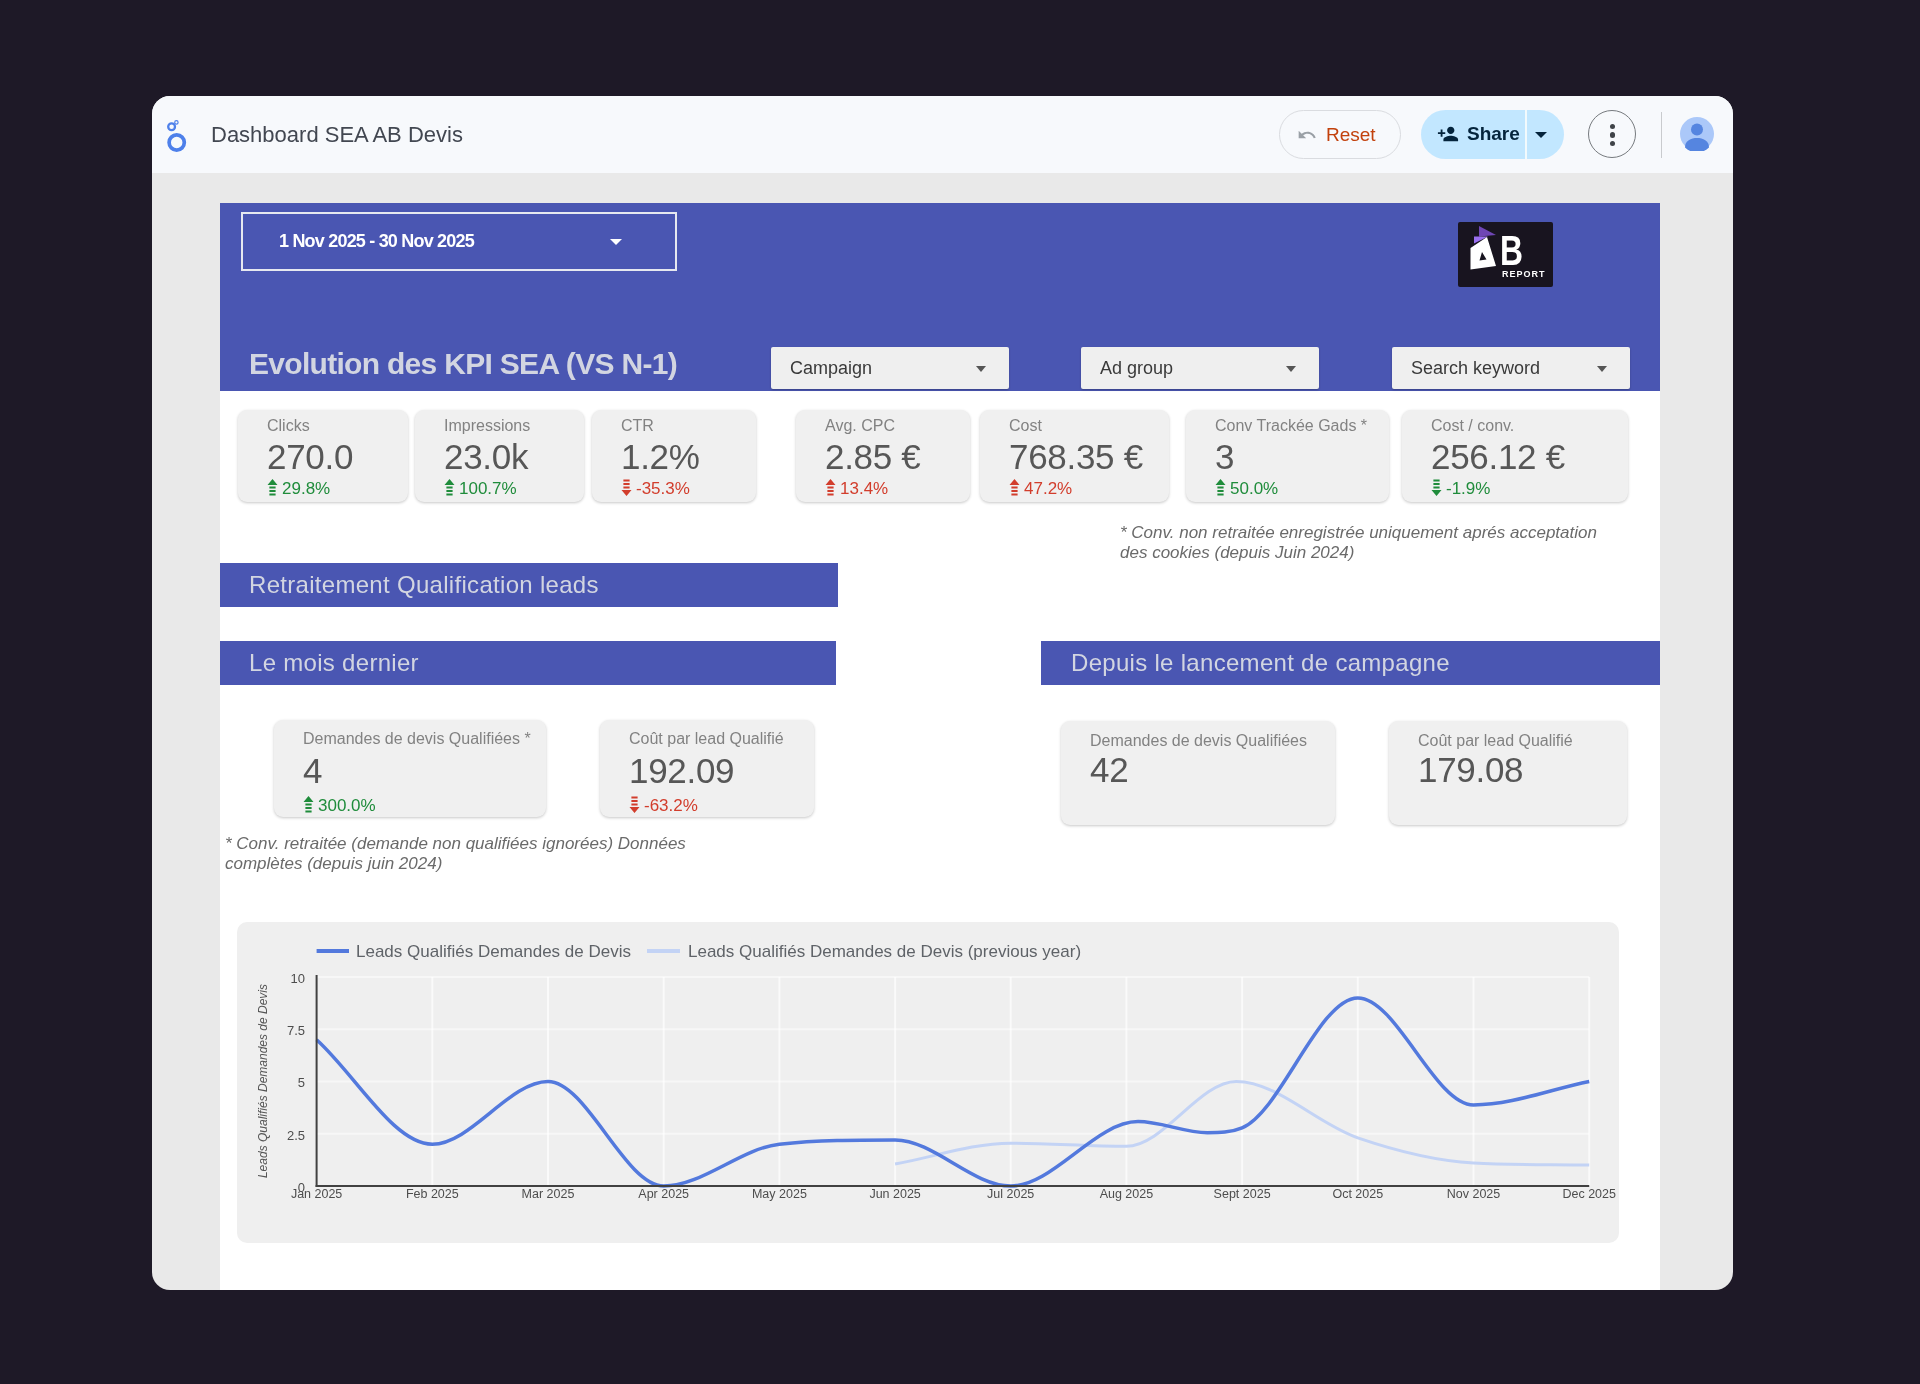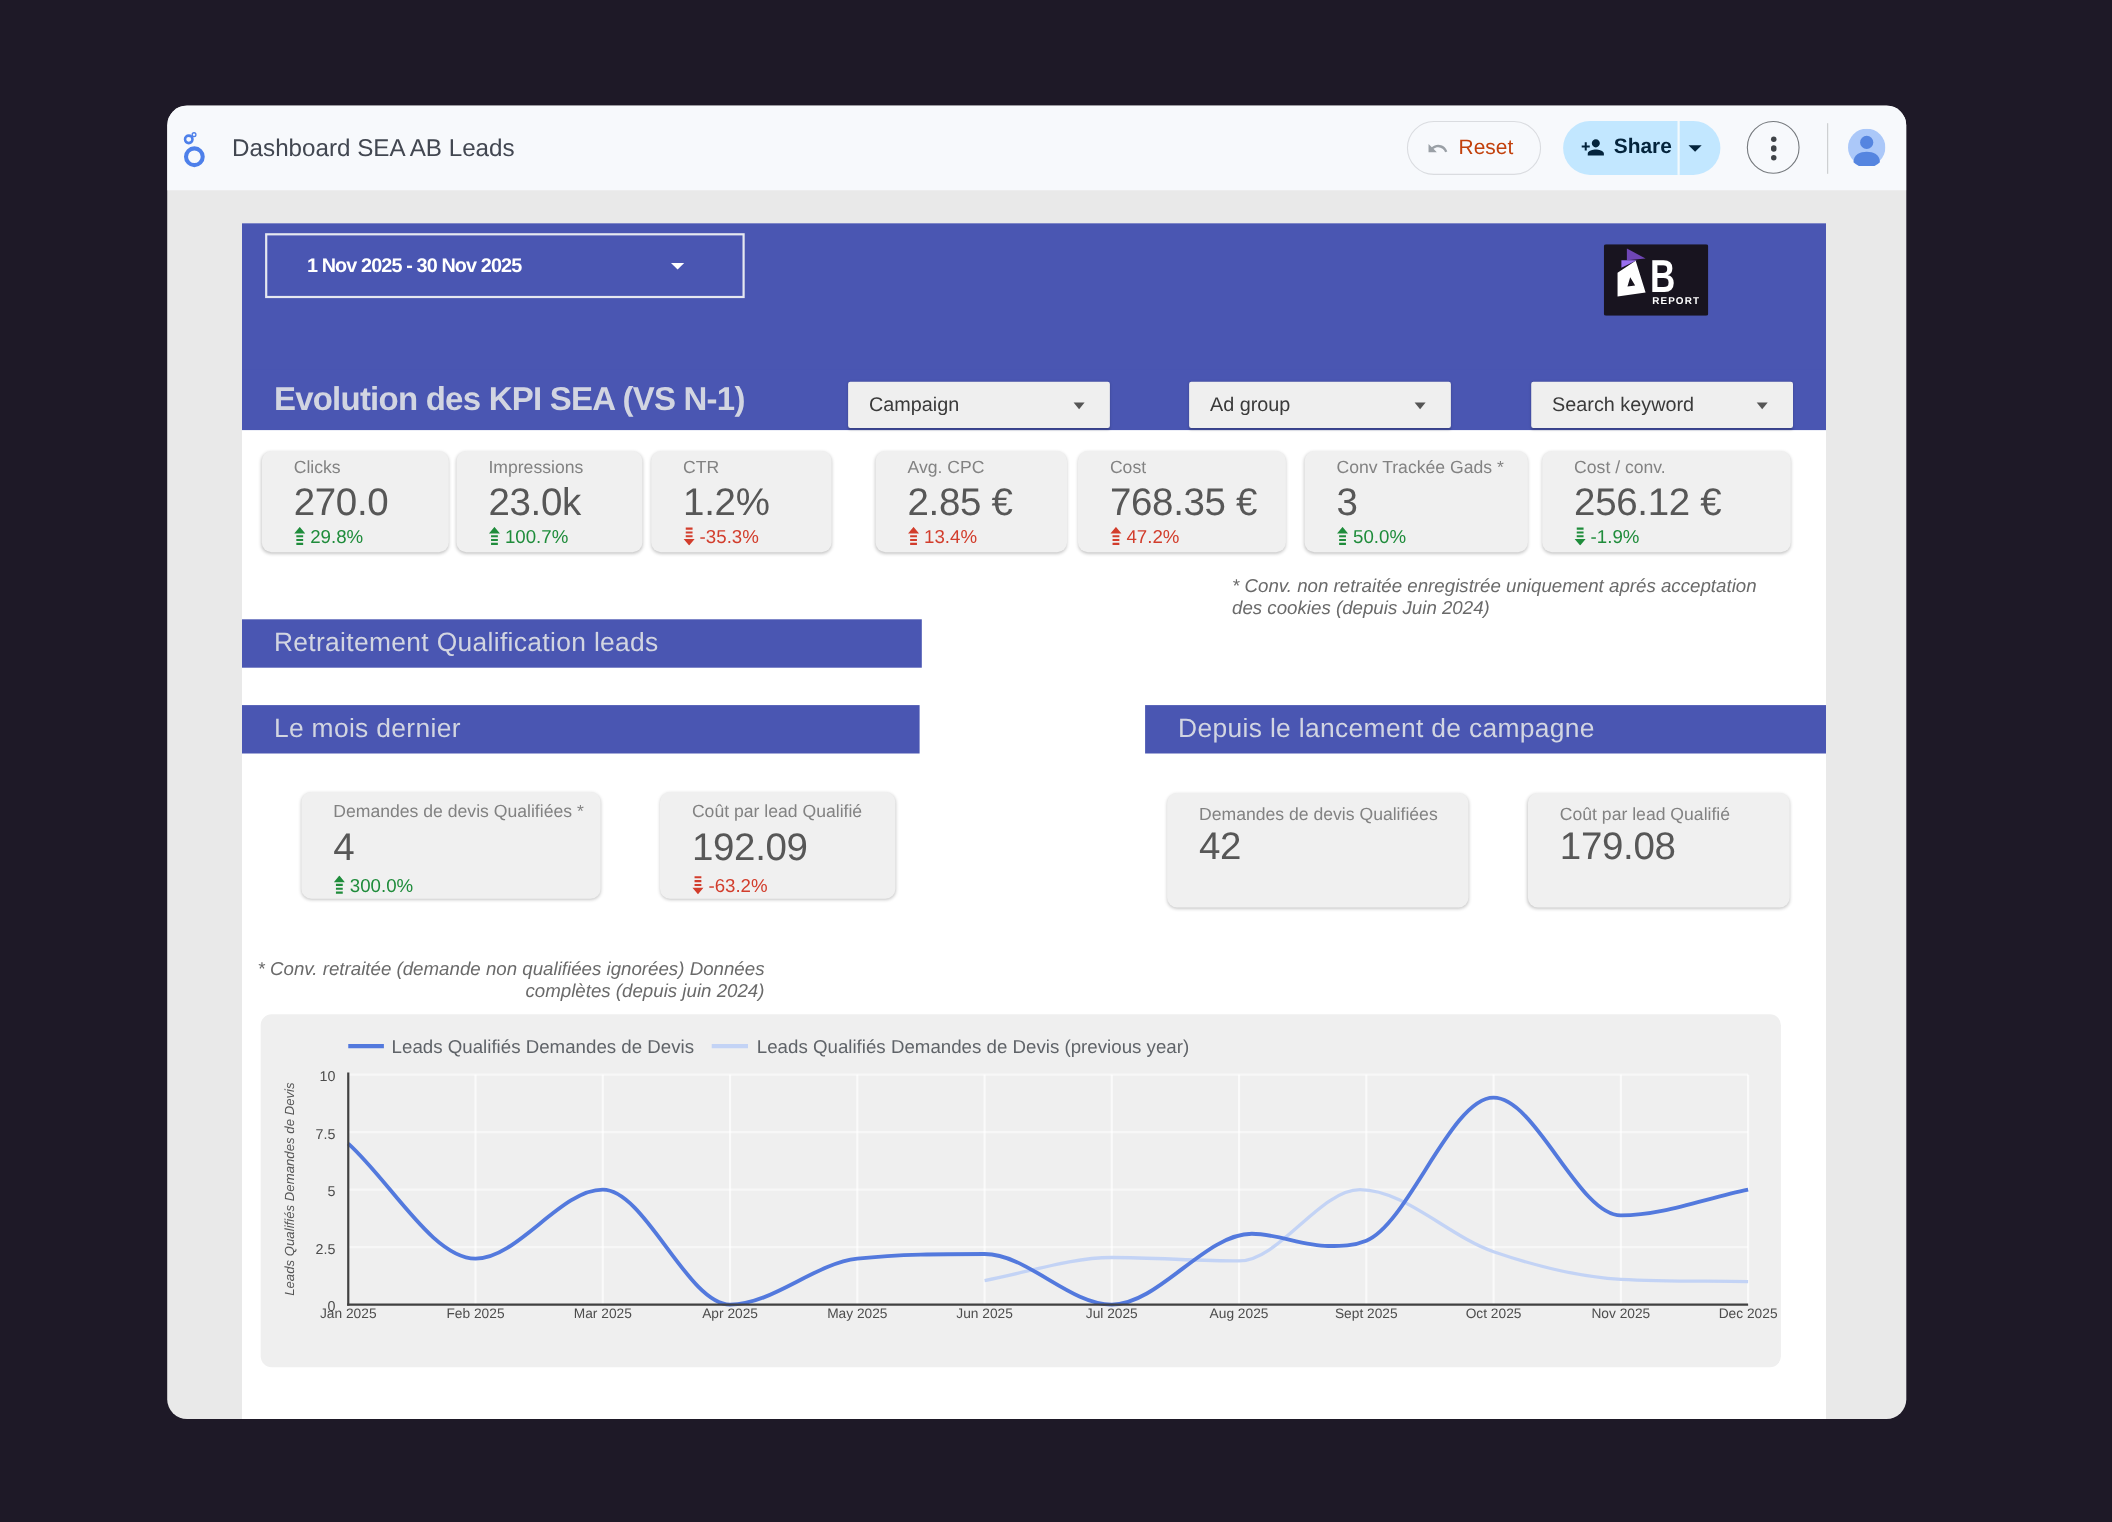"Dashboard SEA AB Leads" div.abs { text: Leads -> Devis }
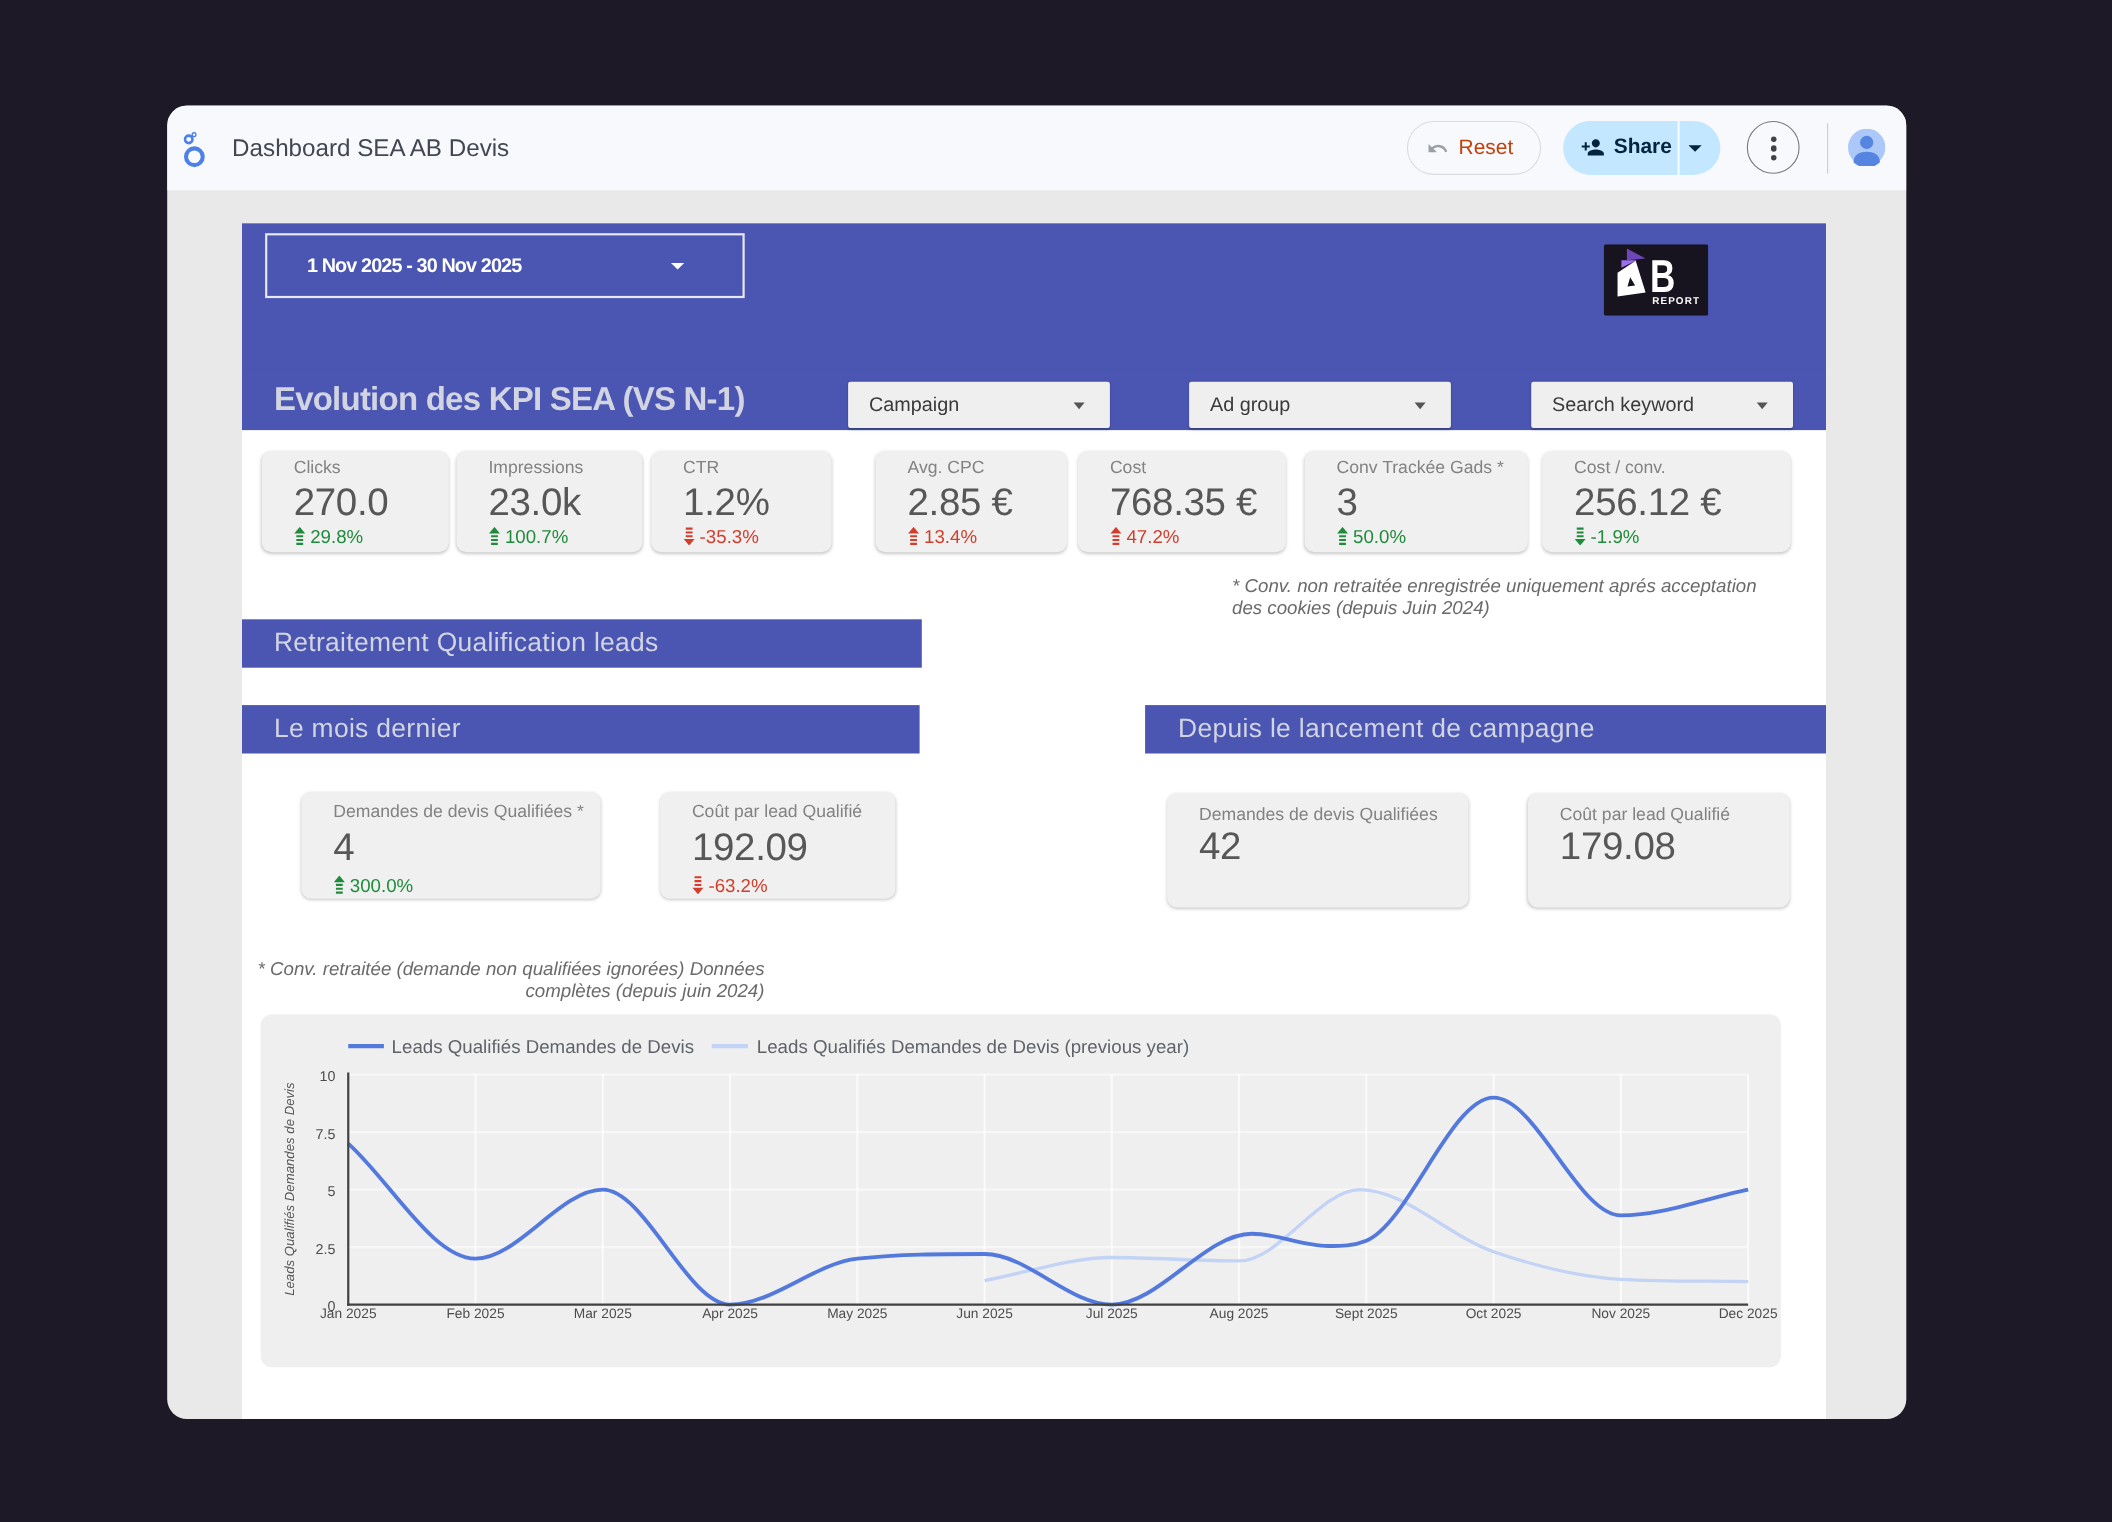"* Conv. retraitée (demande non" div.note { text-align: right -> none; top: 668px -> 631px }
